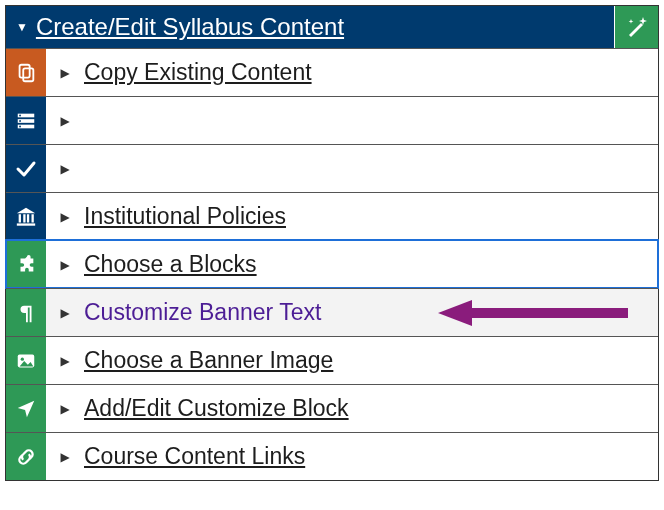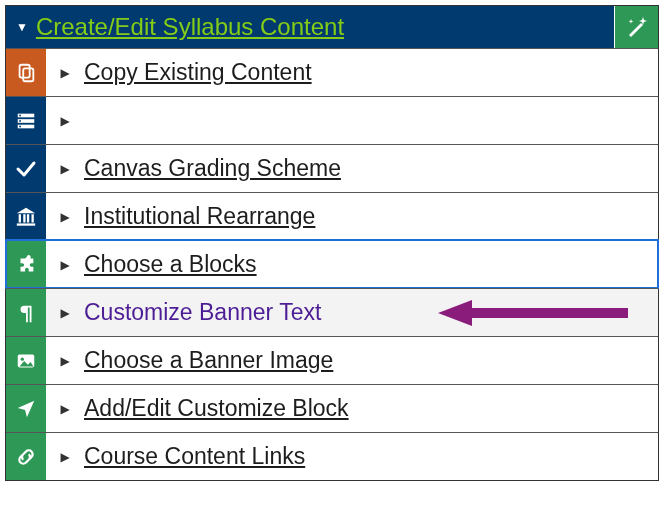"Create/Edit Syllabus Content" .header-title { color: #84cc16 -> #ffffff }
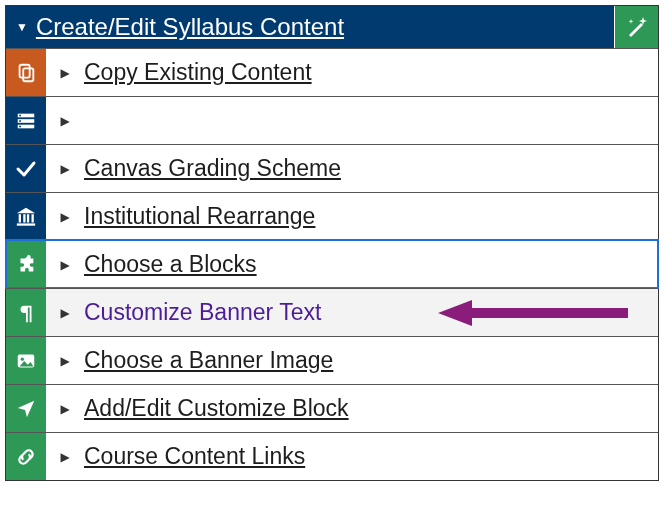"Canvas Grading Scheme" span.row-label { html: <span>Canvas Grading Scheme</span> -> none }
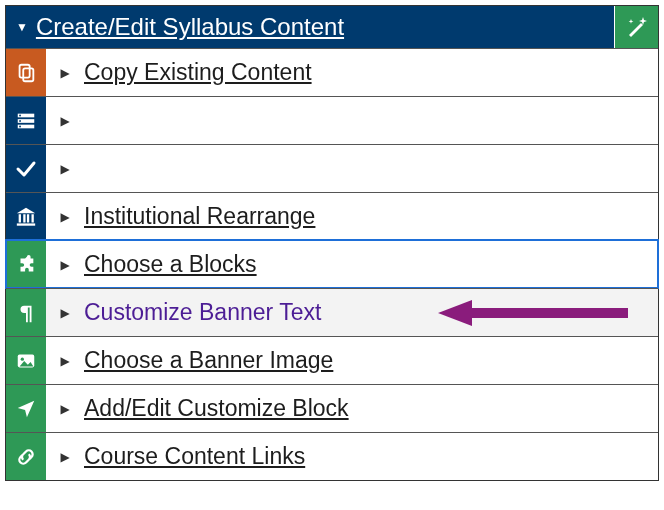"Institutional Rearrange" span.row-label { text: Rearrange -> Policies }
